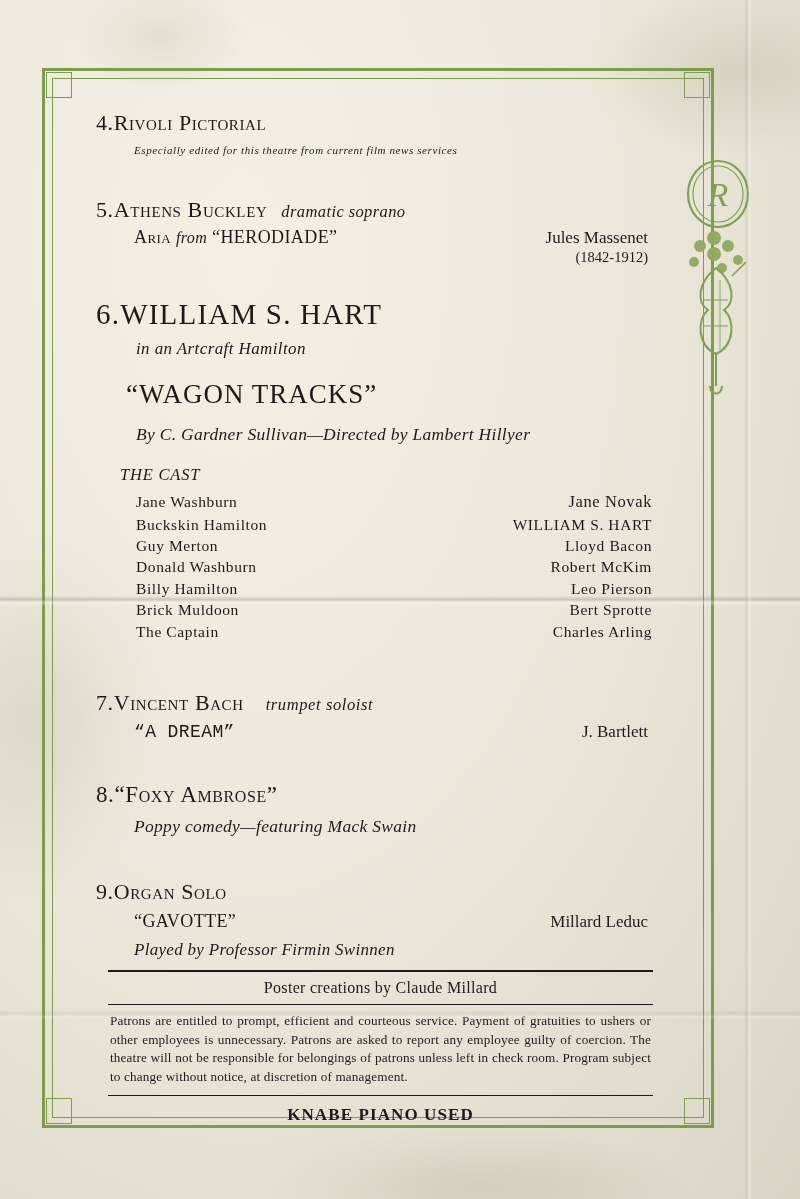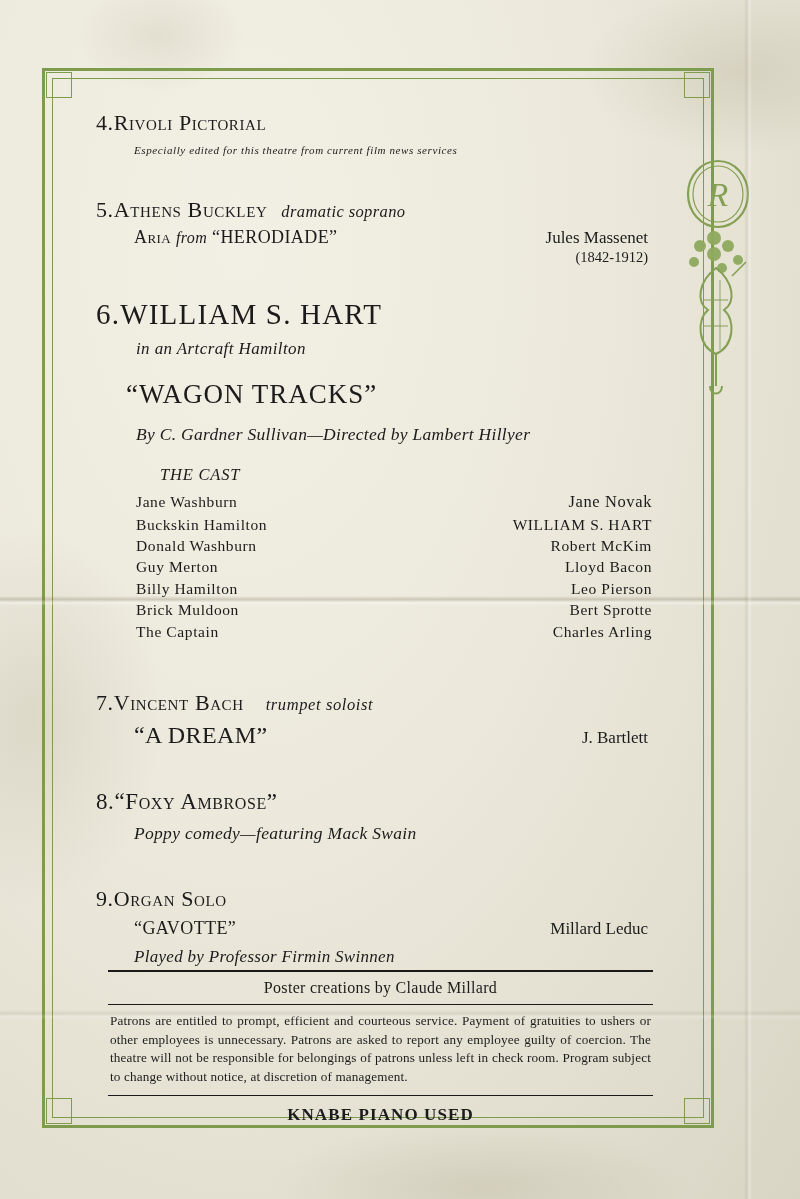"THE CAST" .cast-head { margin-left: 64px -> 24px }
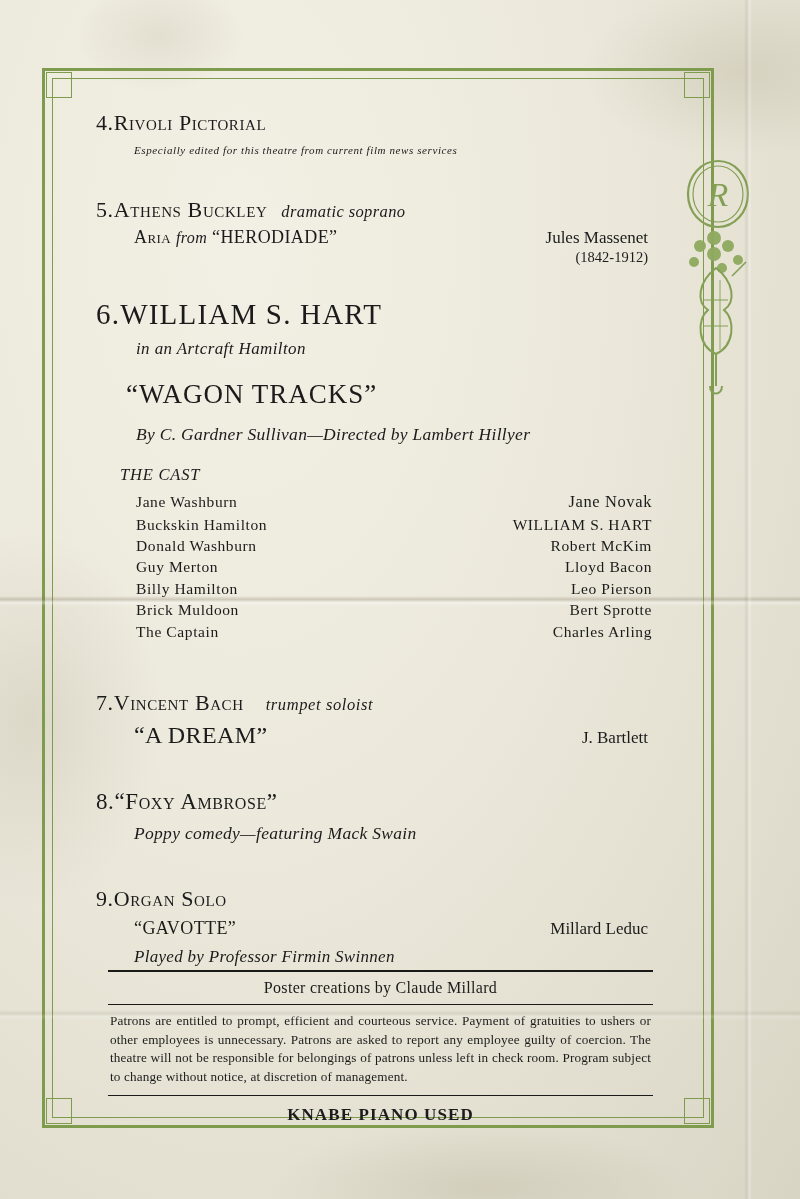"Donald Washburn" div.crow { order: before "Guy Merton" -> after "Guy Merton" }
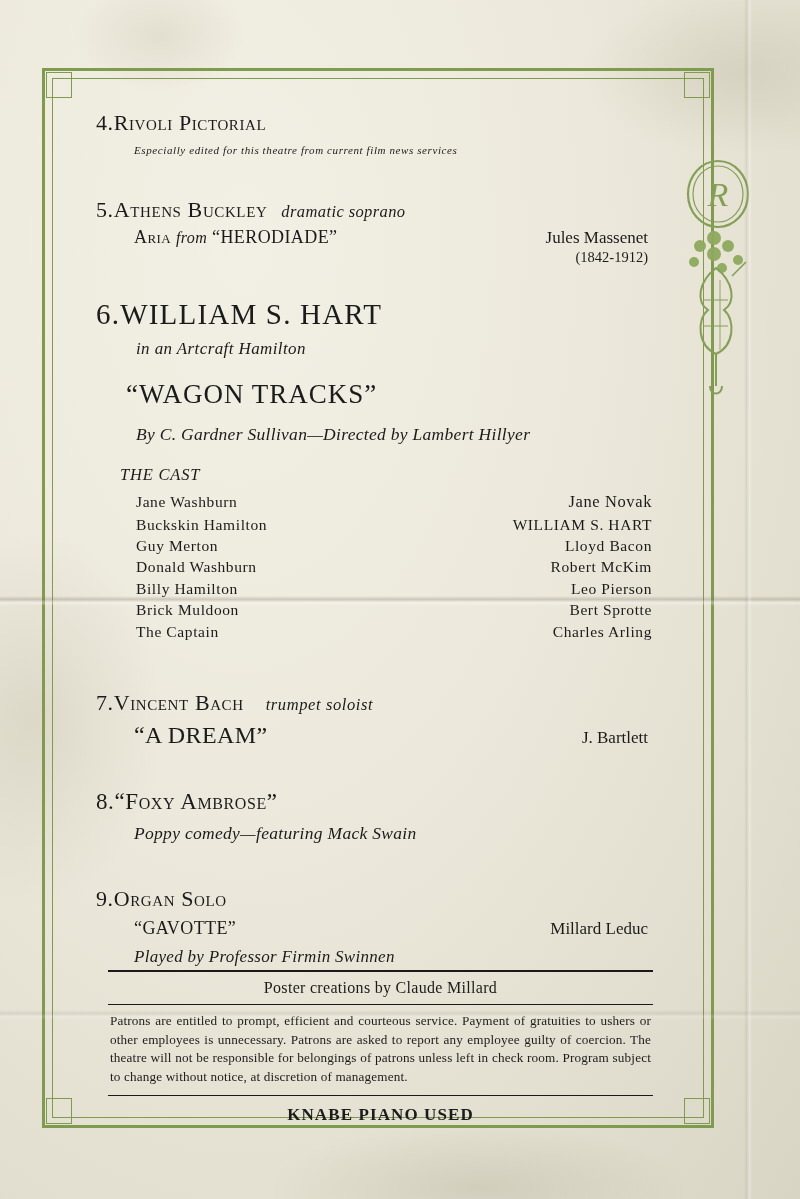"“A DREAM”" .i7 .song { font-family: none -> Liberation Mono, monospace; font-size: 24px -> 18px }
